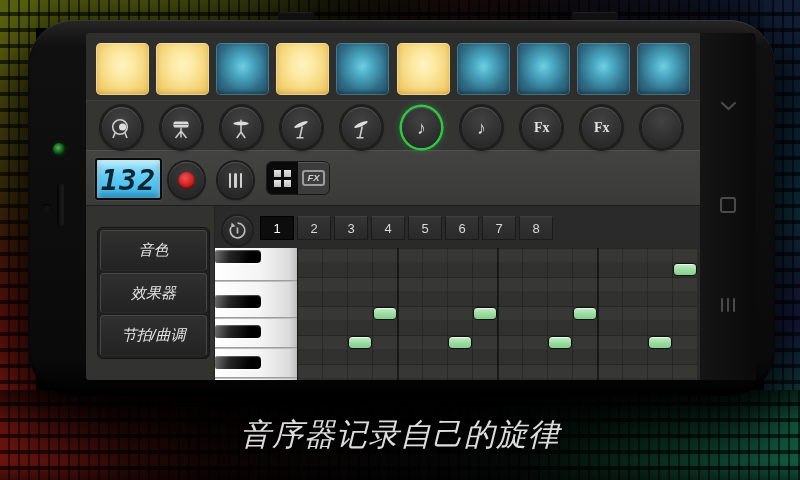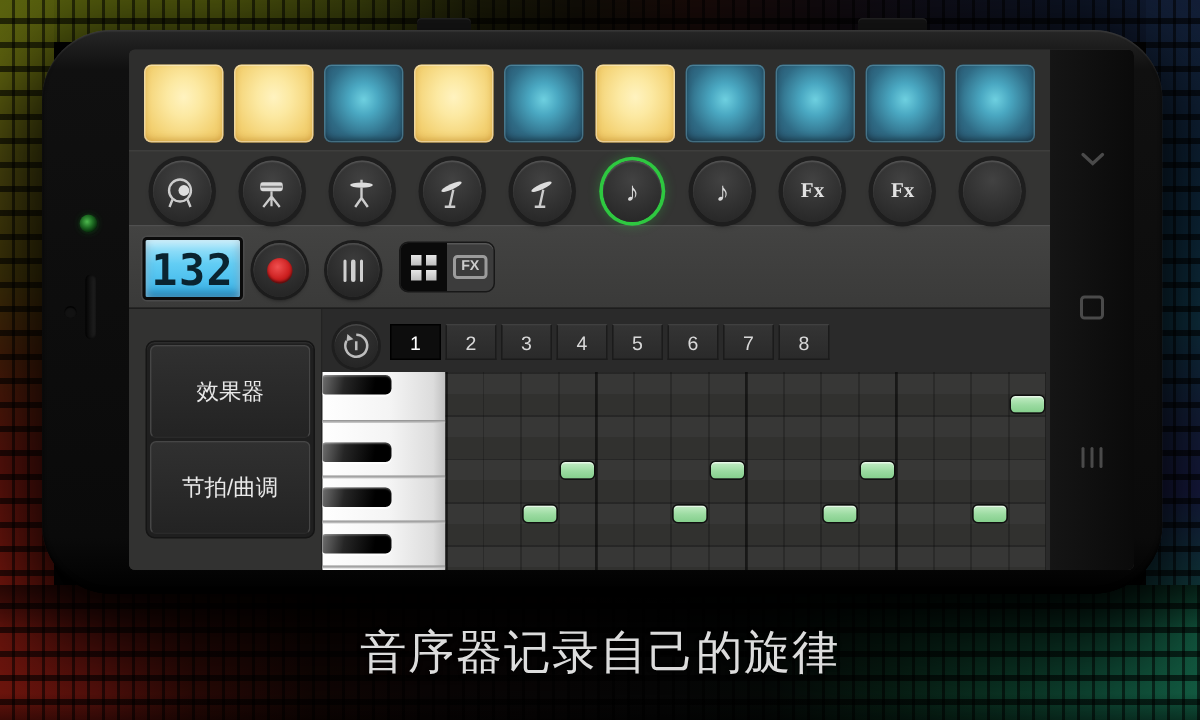"132" .abs { font-style: none -> italic }
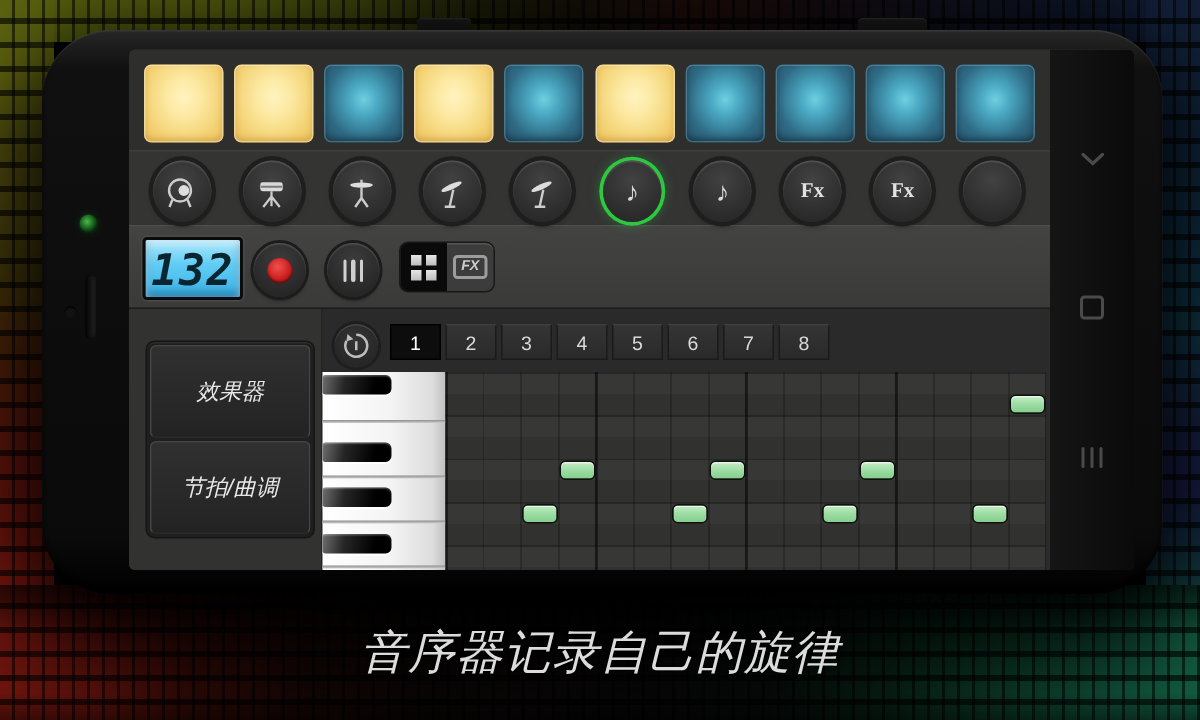"音色" div.sideBtn { html: none -> <div>音色</div> }
